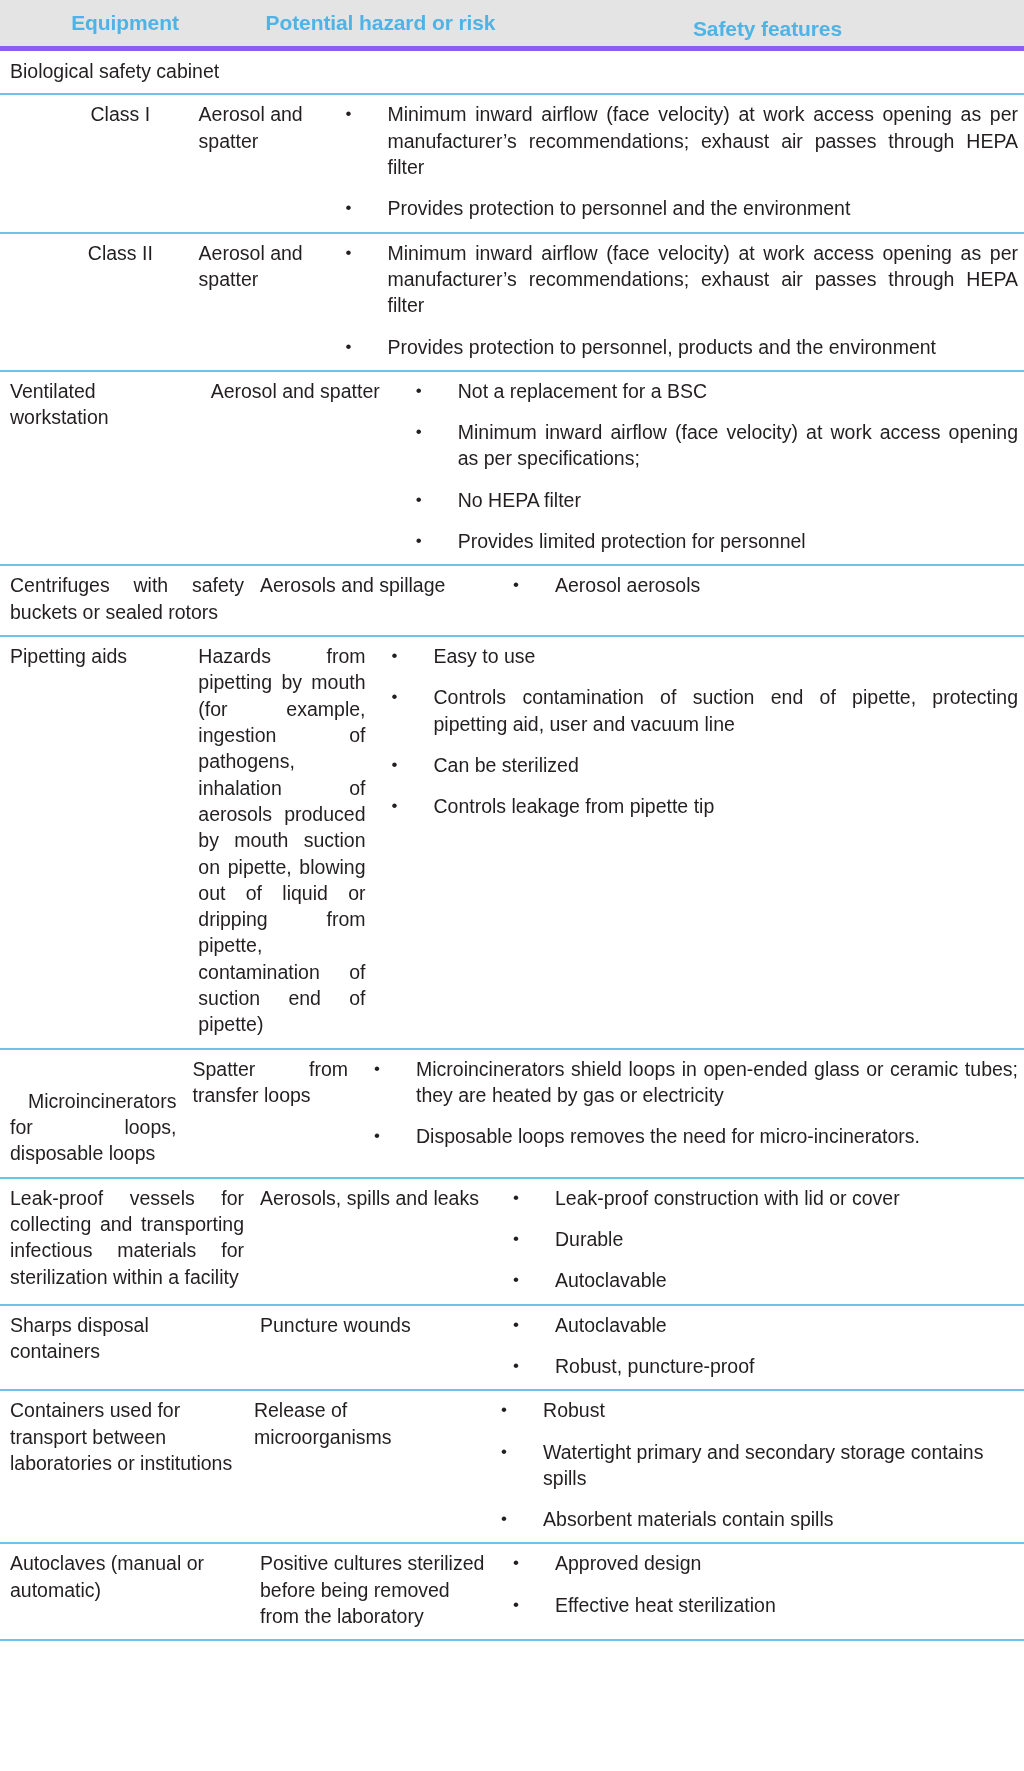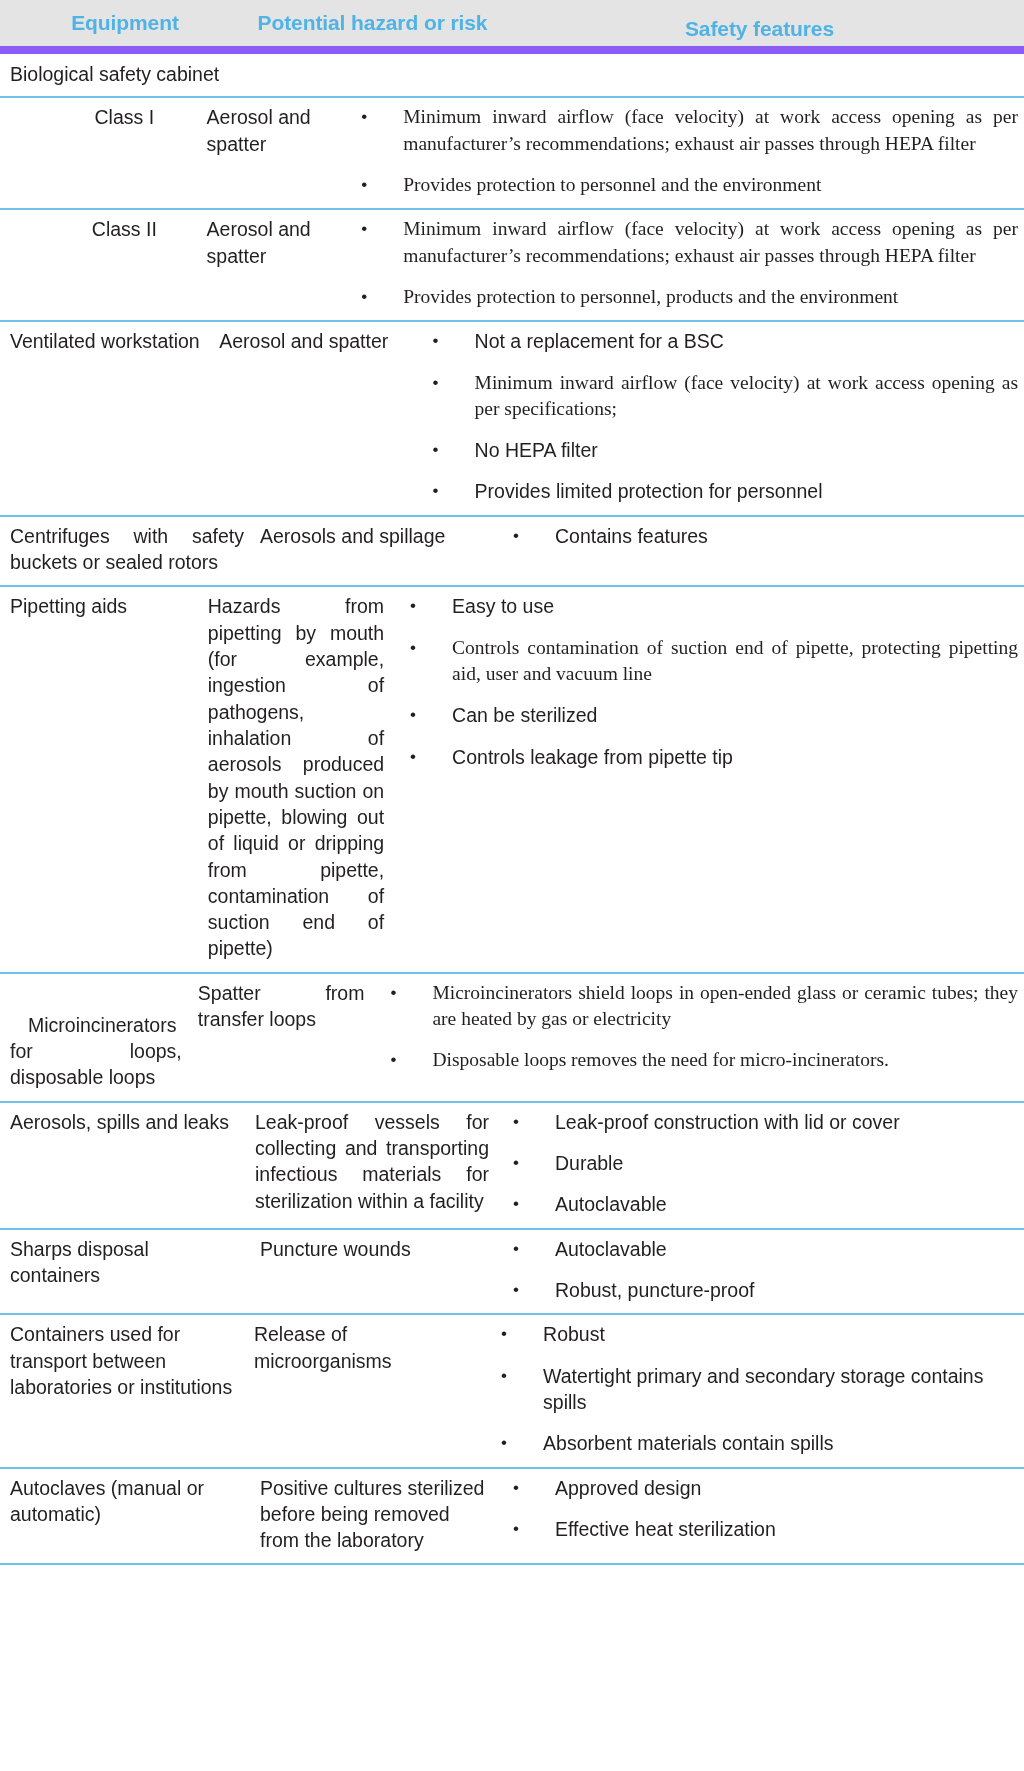"Equipment" .thead { border-bottom: 8px solid #8b5cf6 -> 5px solid #8b5cf6; gap: none -> 8px }
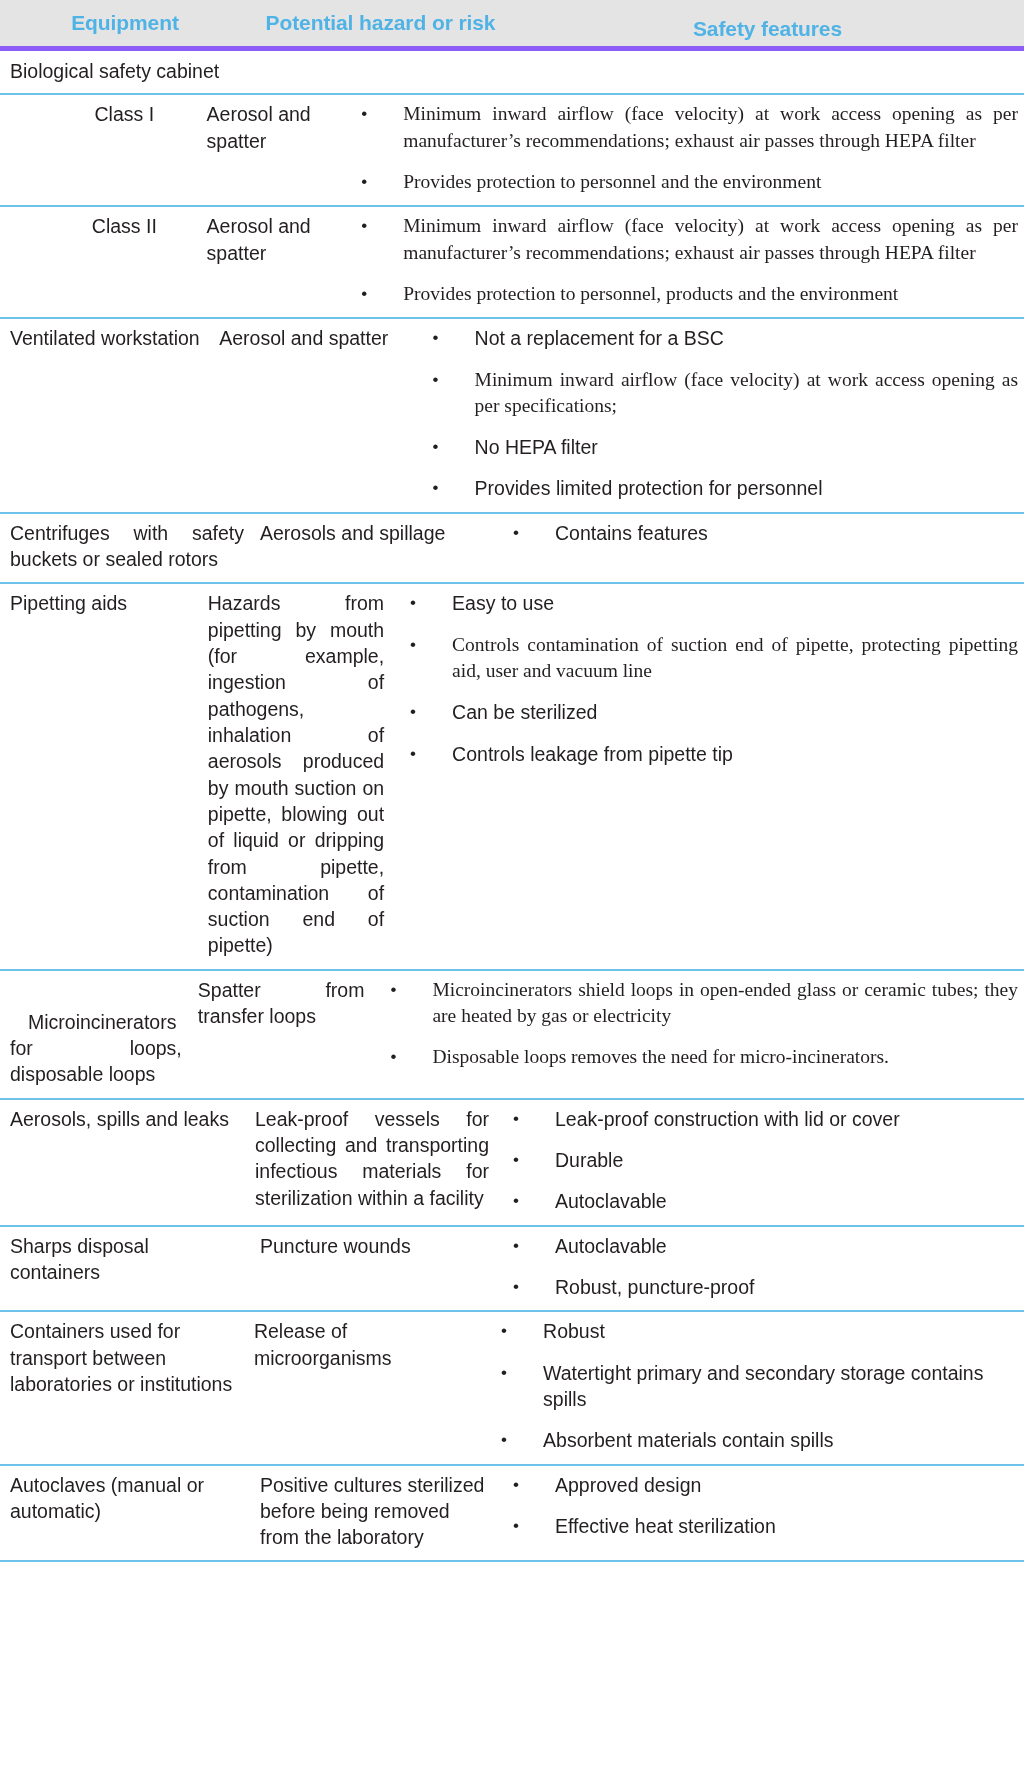"Minimum inward airflow (face velocity)" .btext.j { font-family: Liberation Serif, serif -> none }
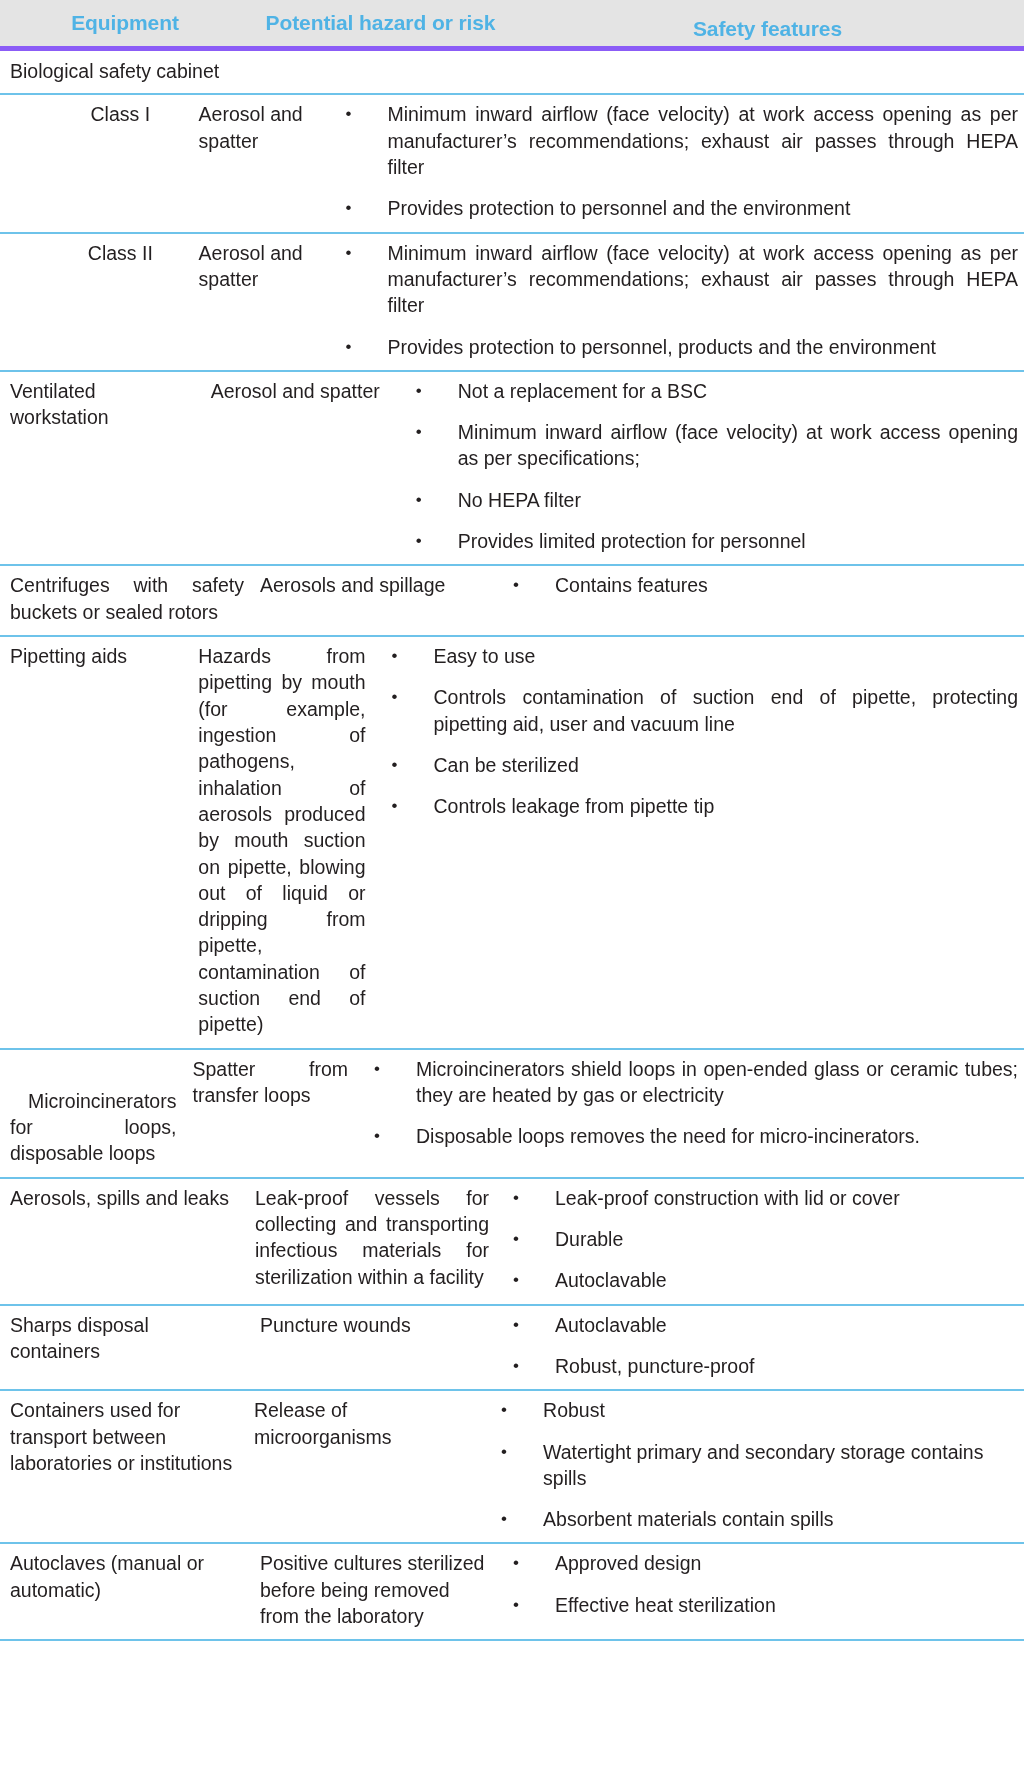"Contains features" span.btext { text: Contains features -> Aerosol aerosols }
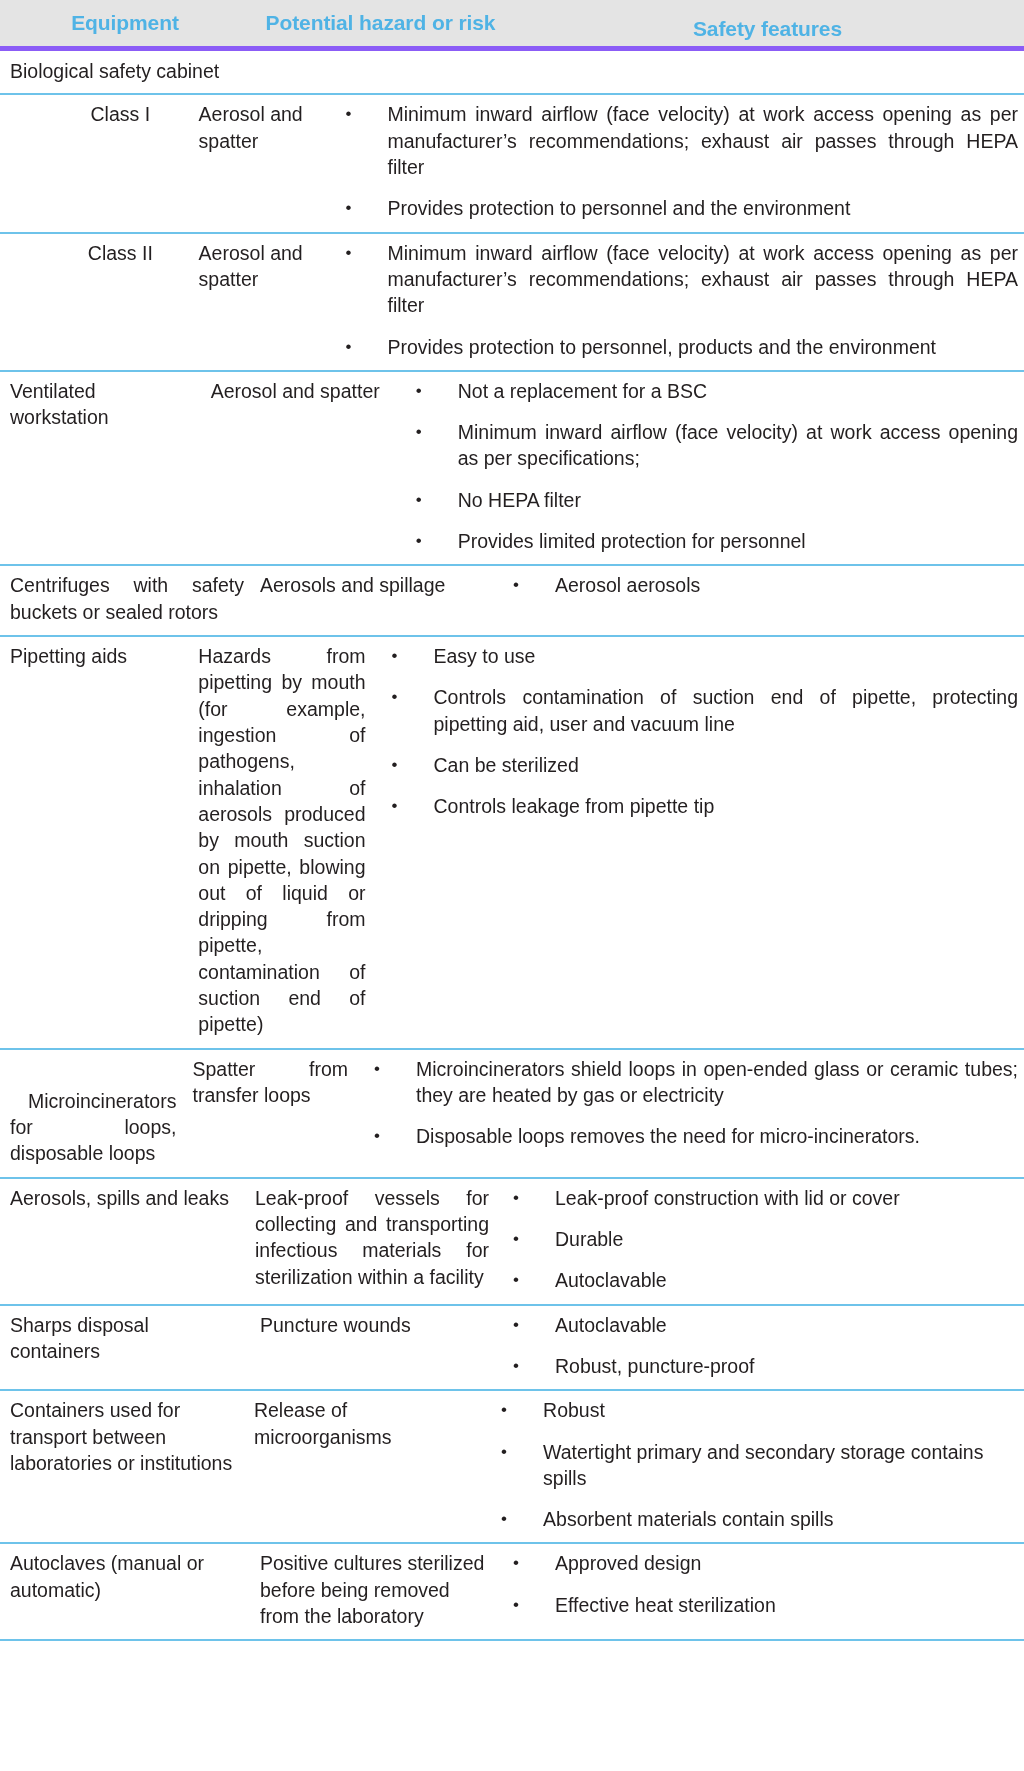"Aerosols, spills and leaks" div.cell { order: before "Leak-proof vessels for collecting and" -> after "Leak-proof vessels for collecting and" }
